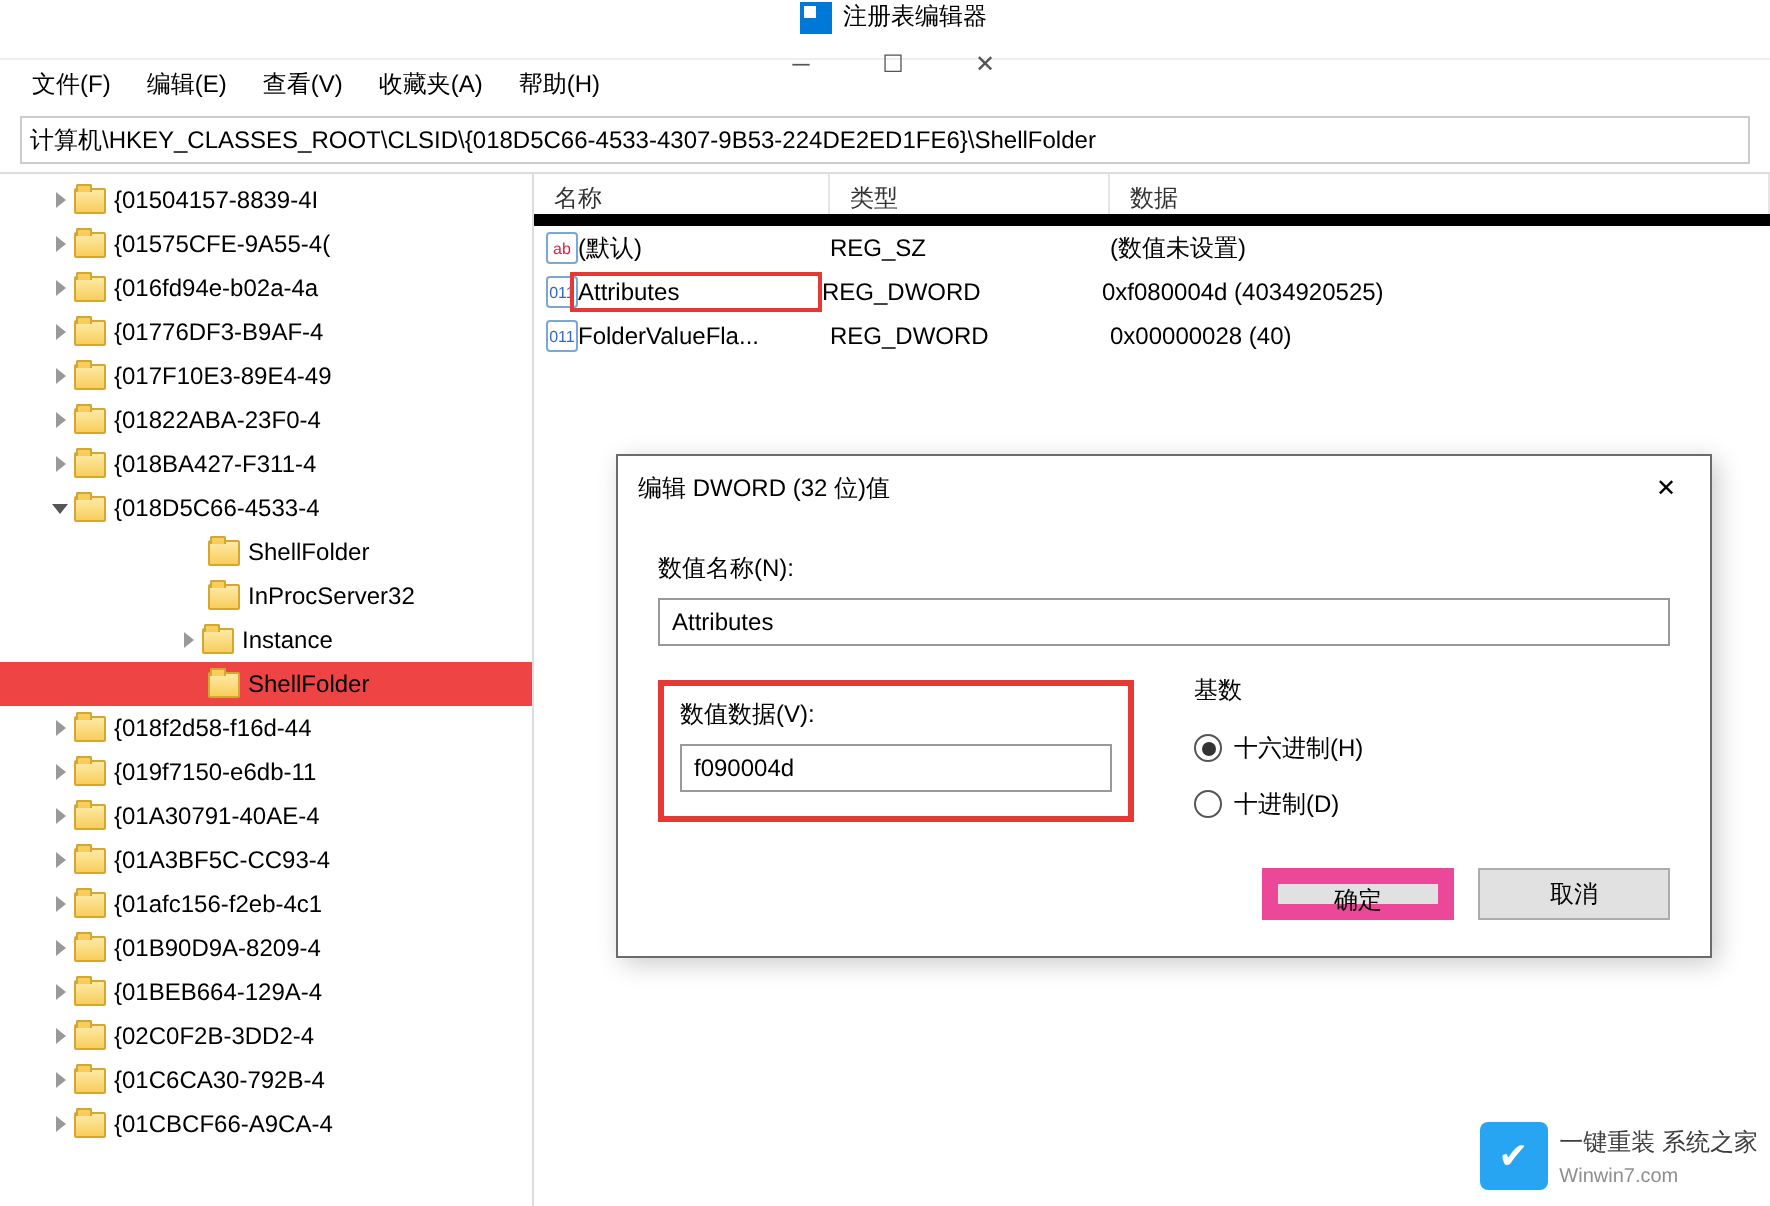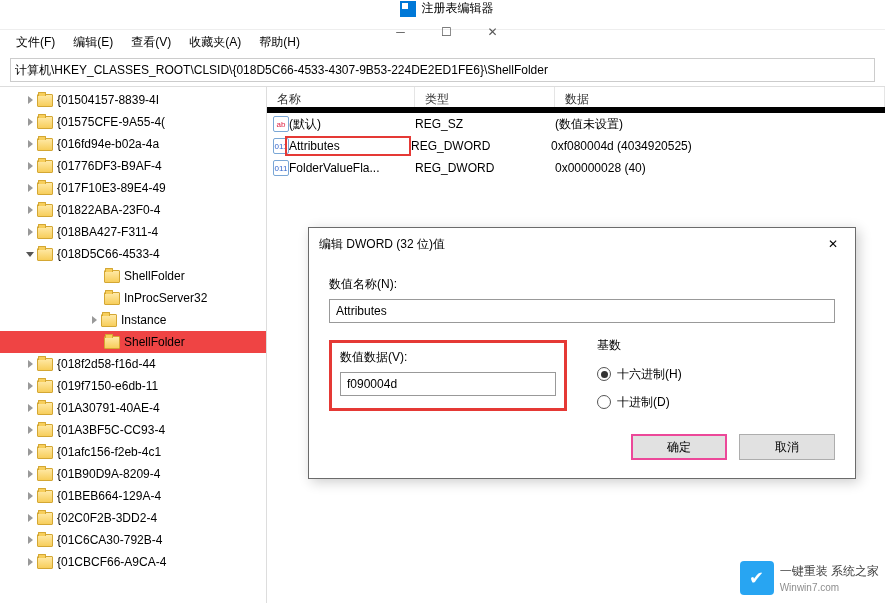"确定" .btn.primary { border: 2px solid #ec4899 -> 8px solid #ec4899 }
